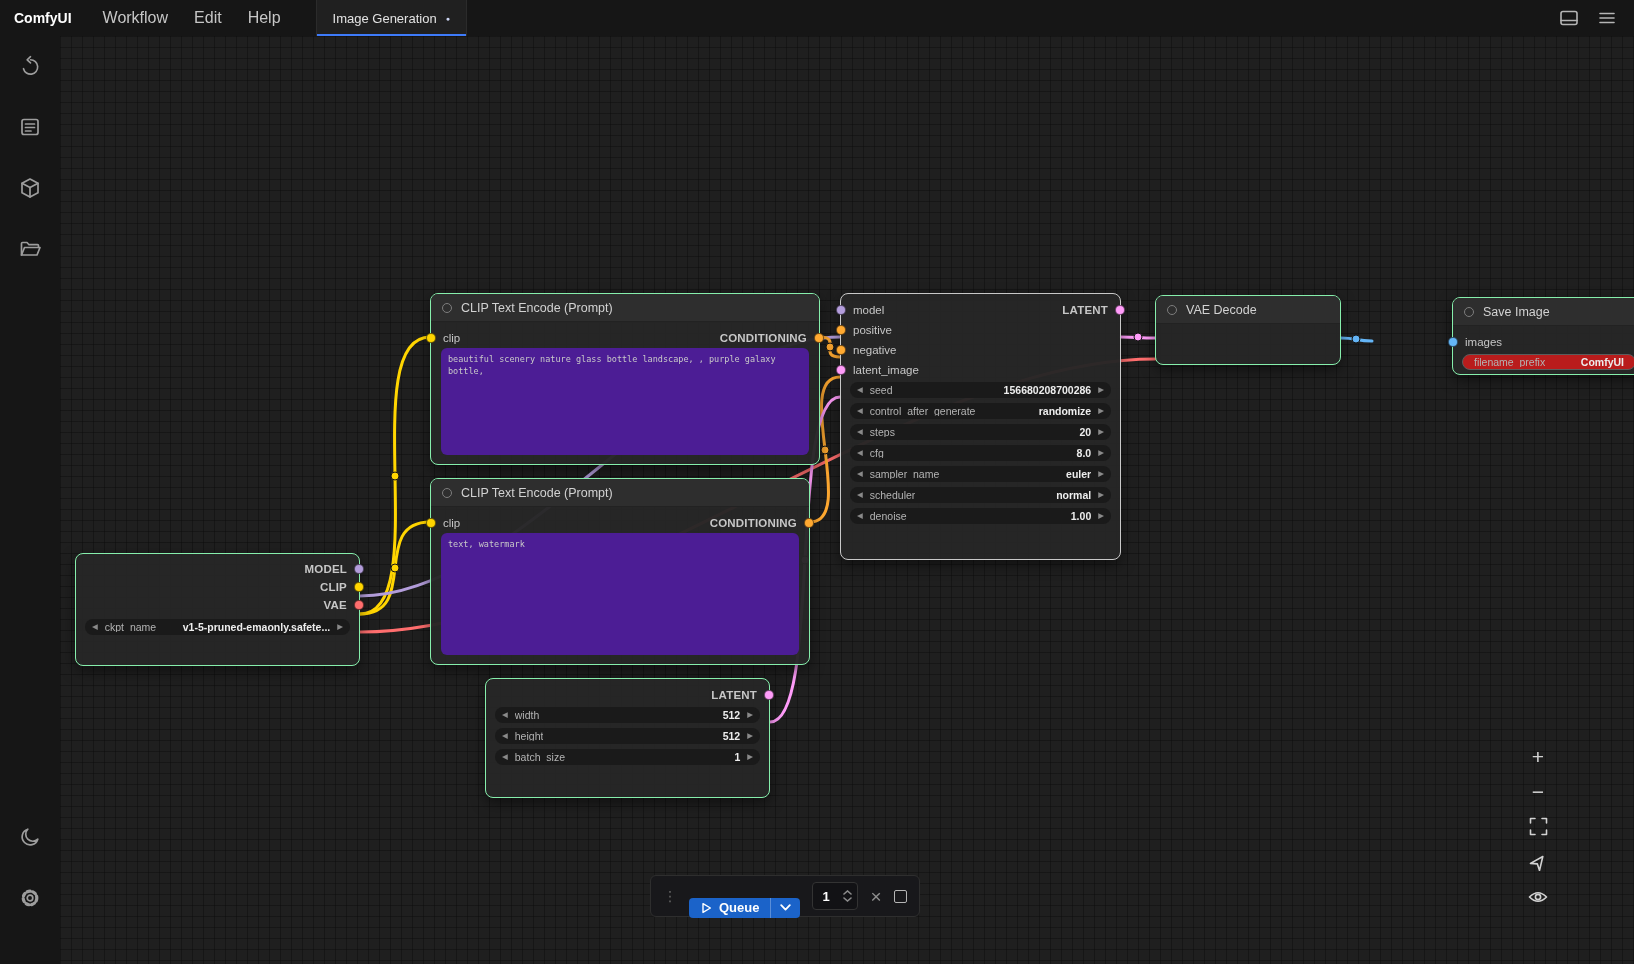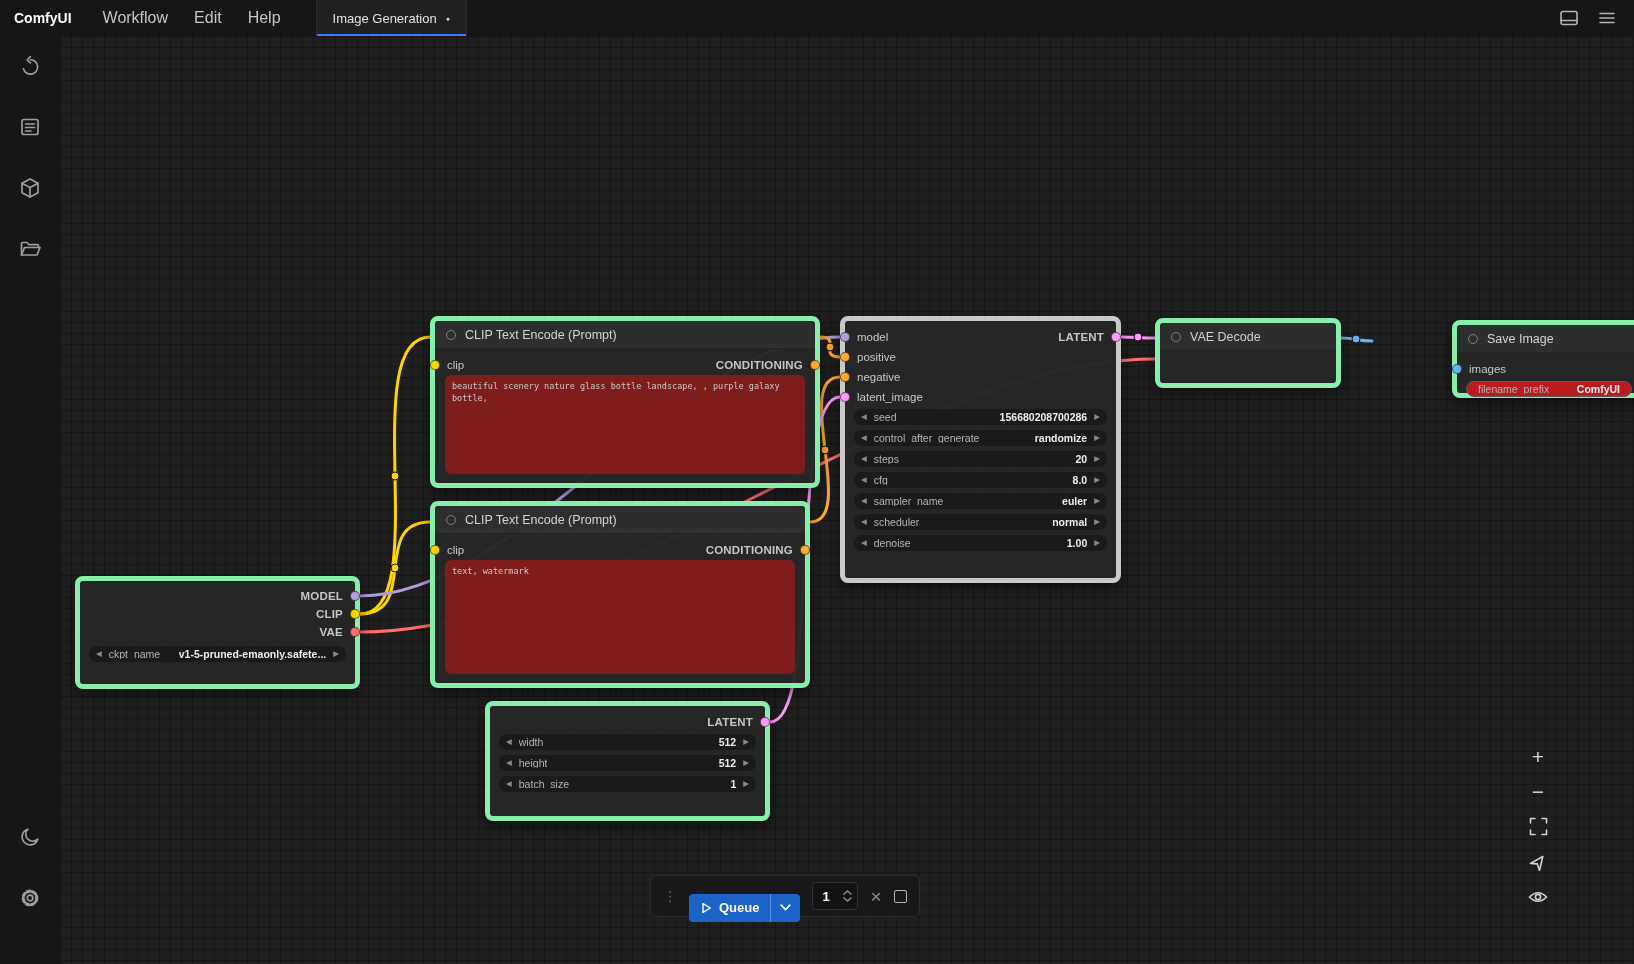"CLIP Text Encode (Prompt)" .node { border: 5px solid #86efac -> 1px solid #86efac; margin-top: 23px -> none }
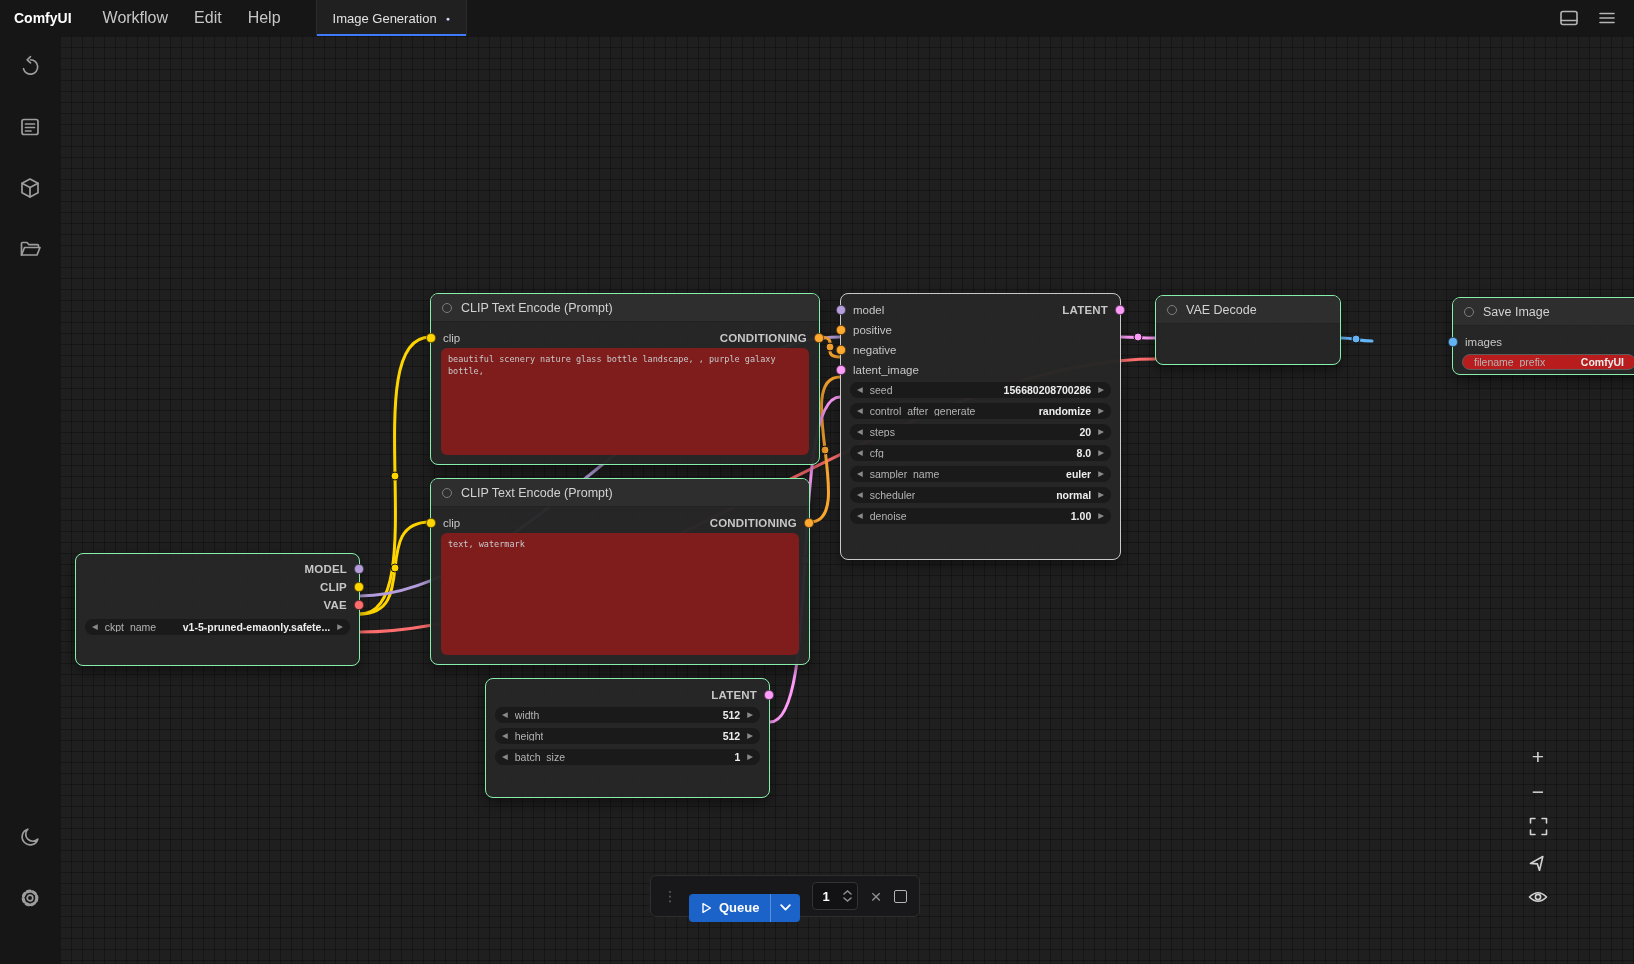"beautiful scenery nature glass bottle" .prompt-box { background: #7f1d1d -> #4c1d95 }
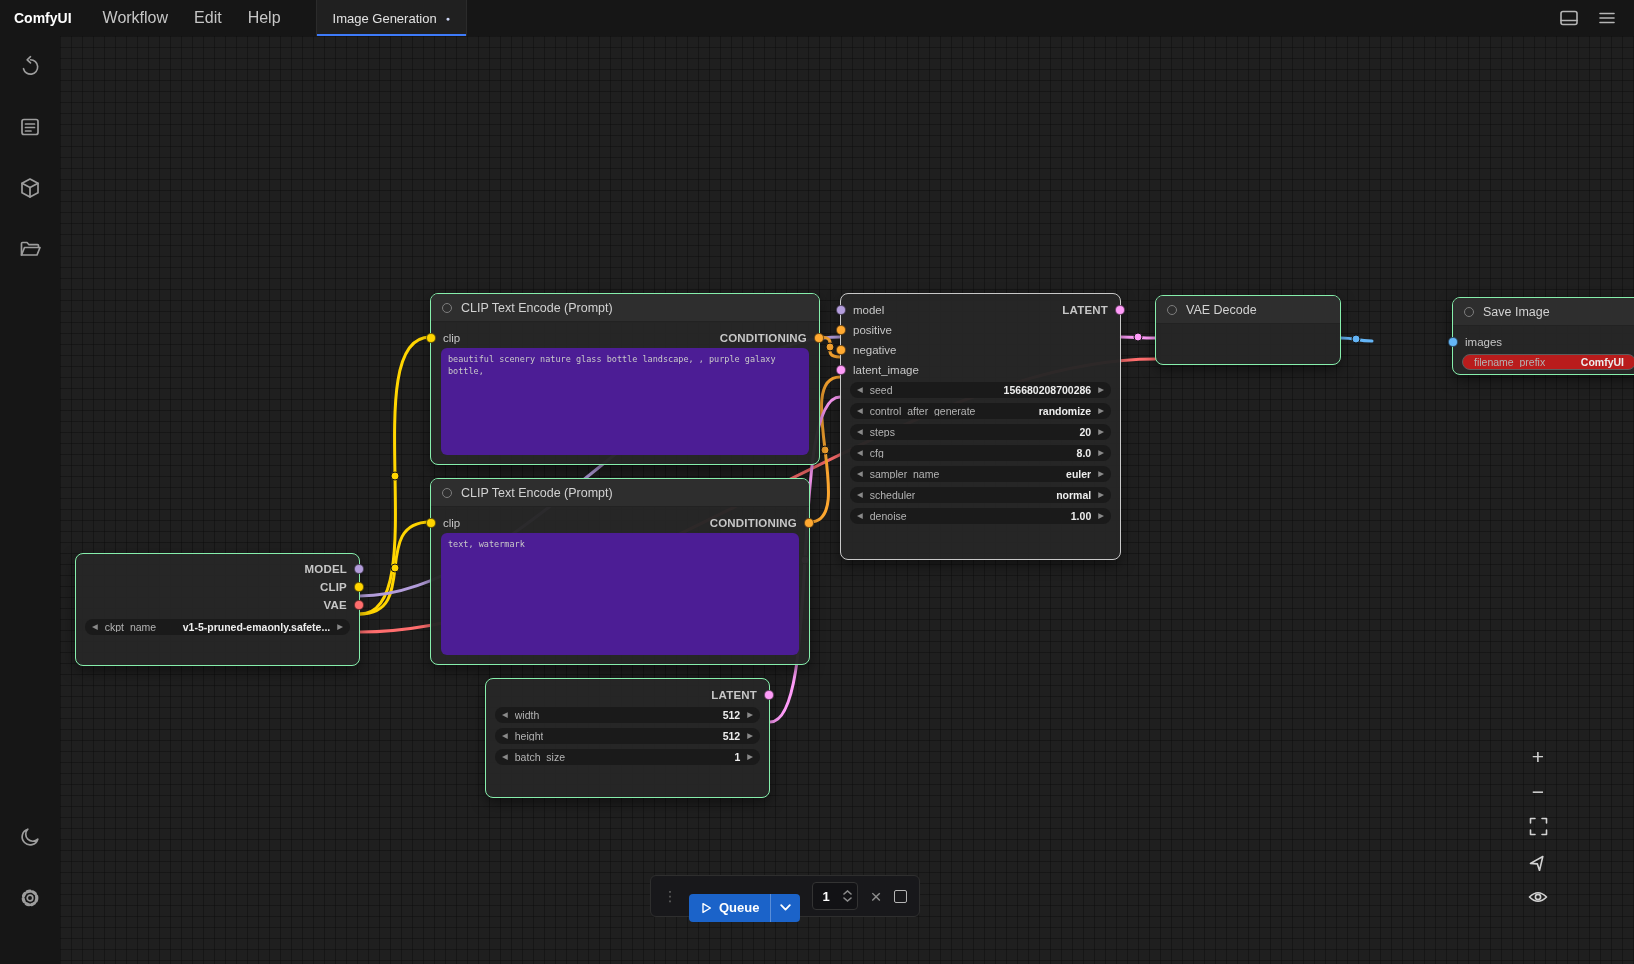"Queue" .queue-btn { height: 28px -> 20px }
